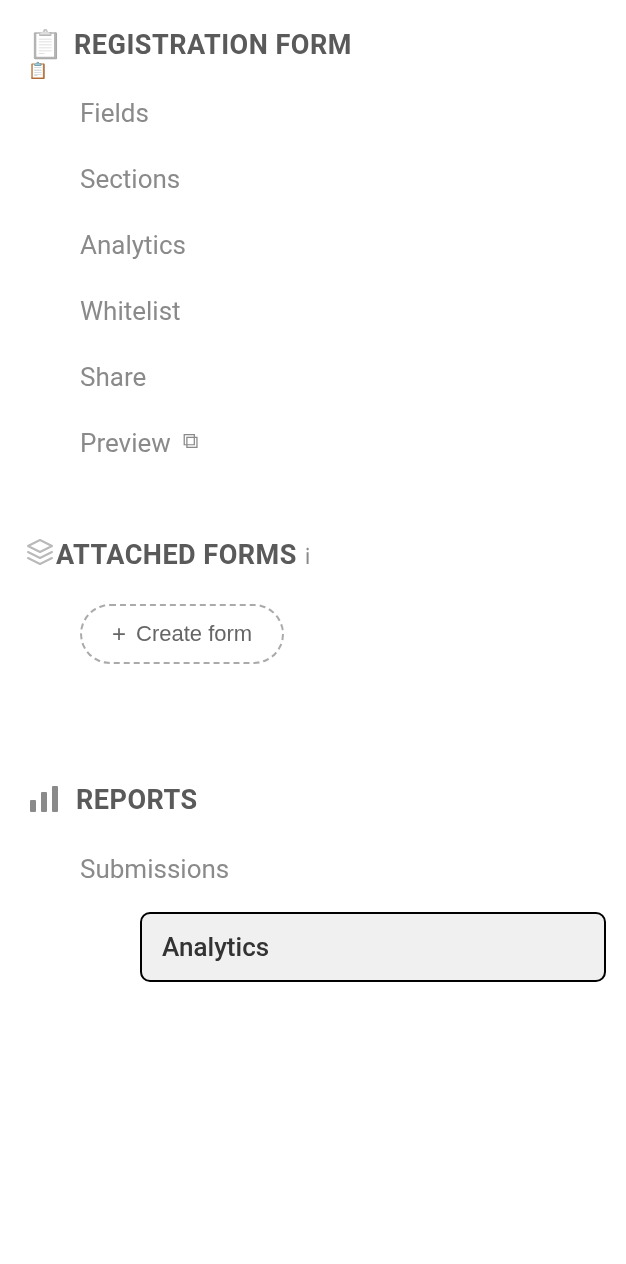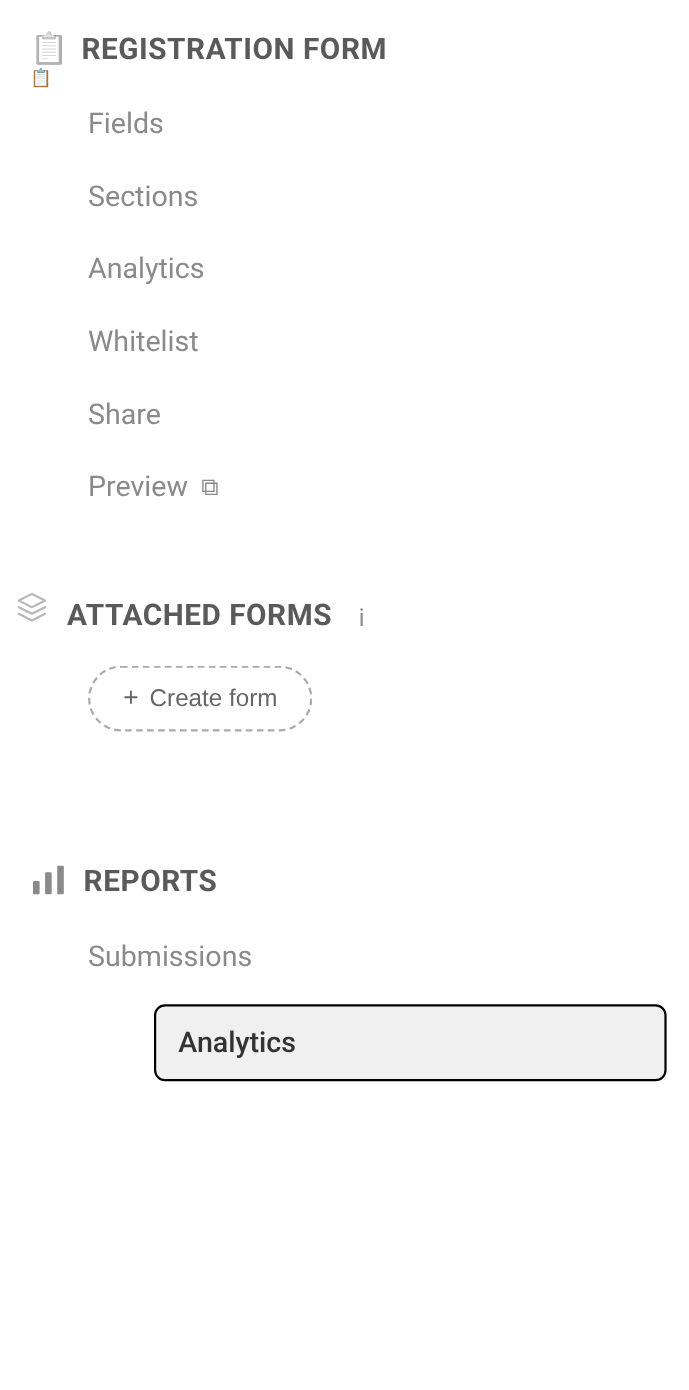"Fields" .nav-item { align-items: center -> none }
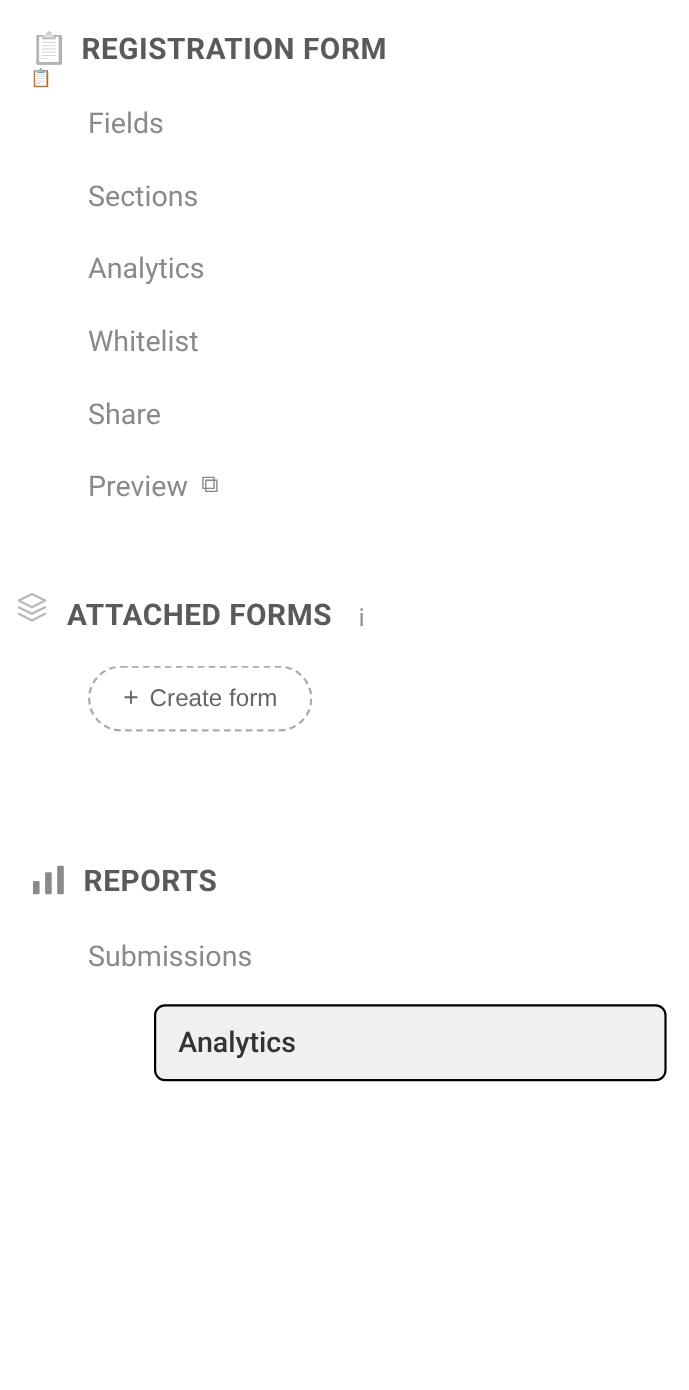"ATTACHED FORMS" .attached-forms-header { align-items: flex-end -> center; gap: 16px -> none; padding: 20px 30px 20px 13px -> 20px 30px 20px 24px }
